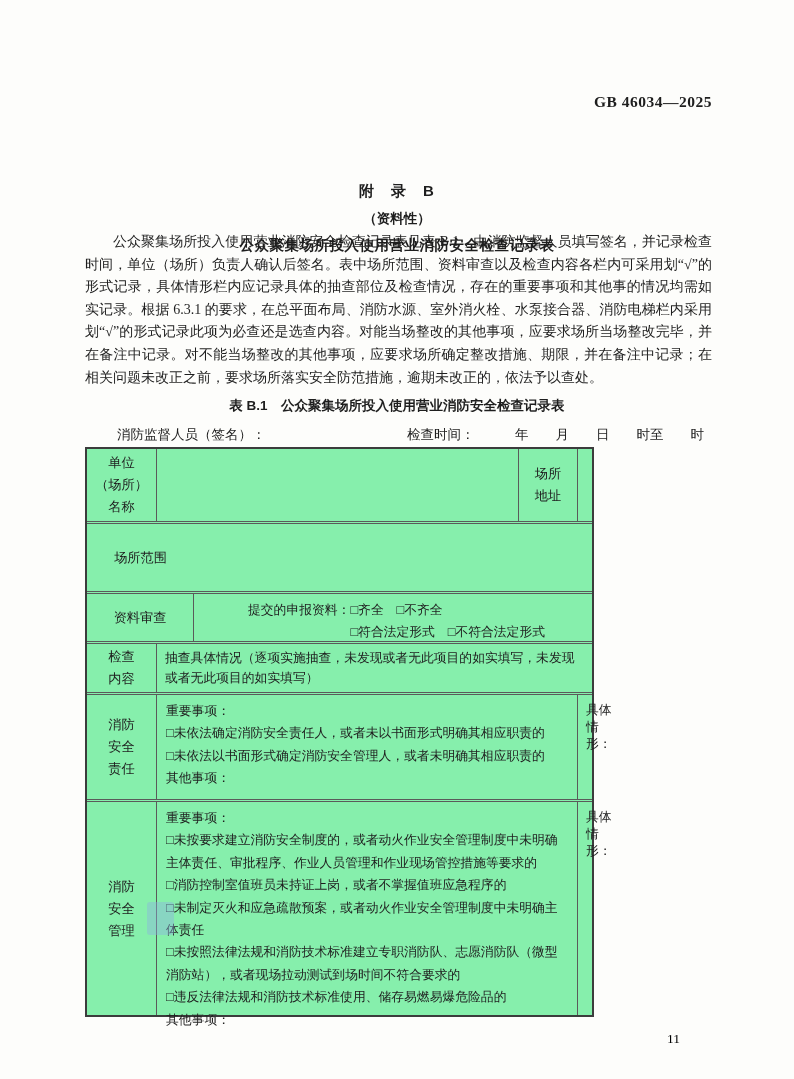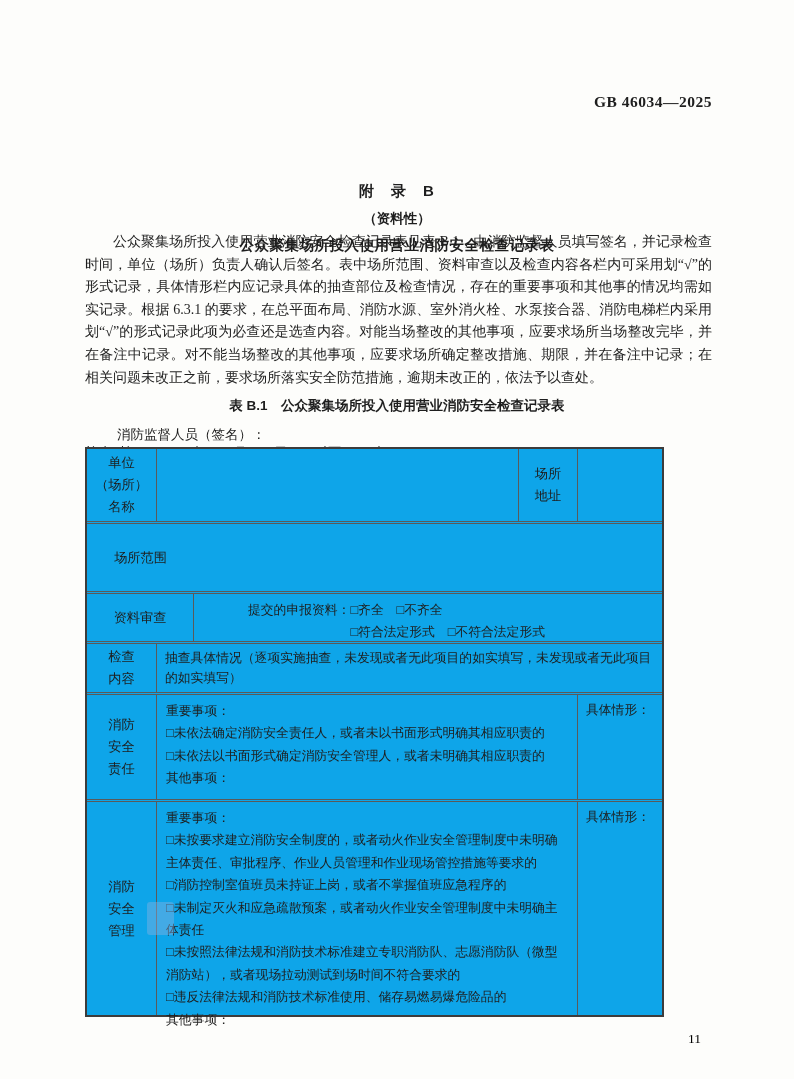"消防监督人员（签名）：" .sign-row { flex-direction: column -> none }
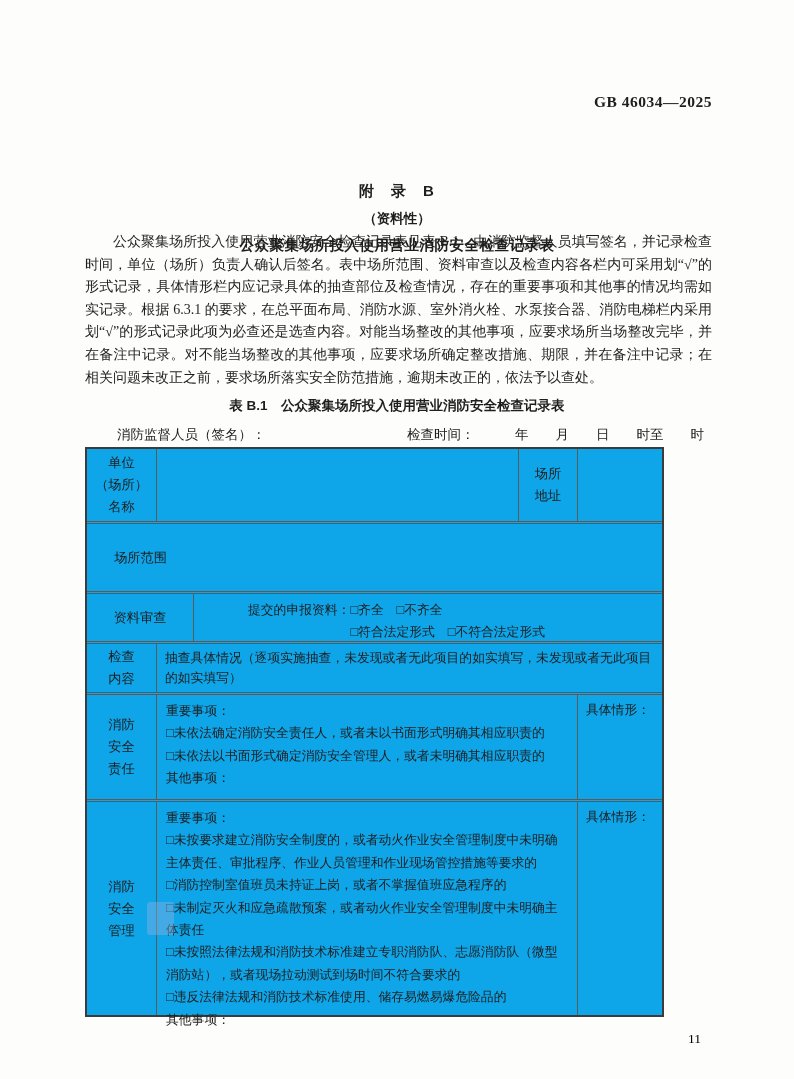"单位" .ctable { background: #0ea5e9 -> #86efac; width: 579px -> 509px }
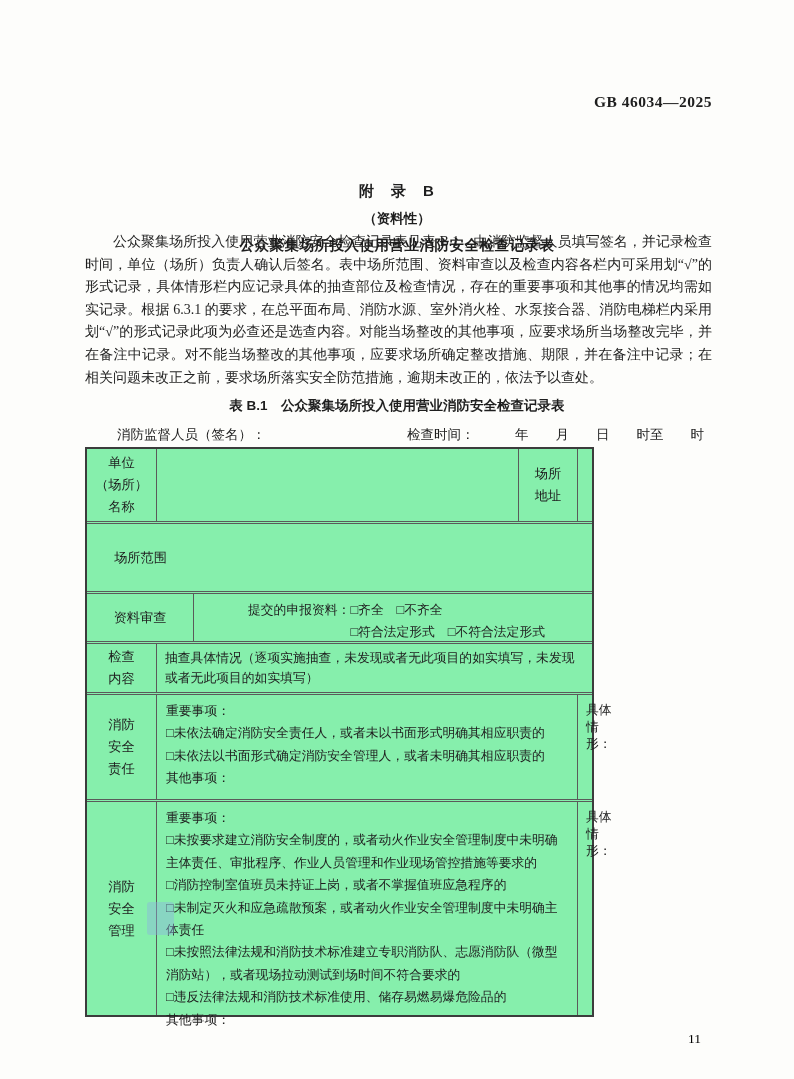"11" .page-no { right: 93px -> 114px }
